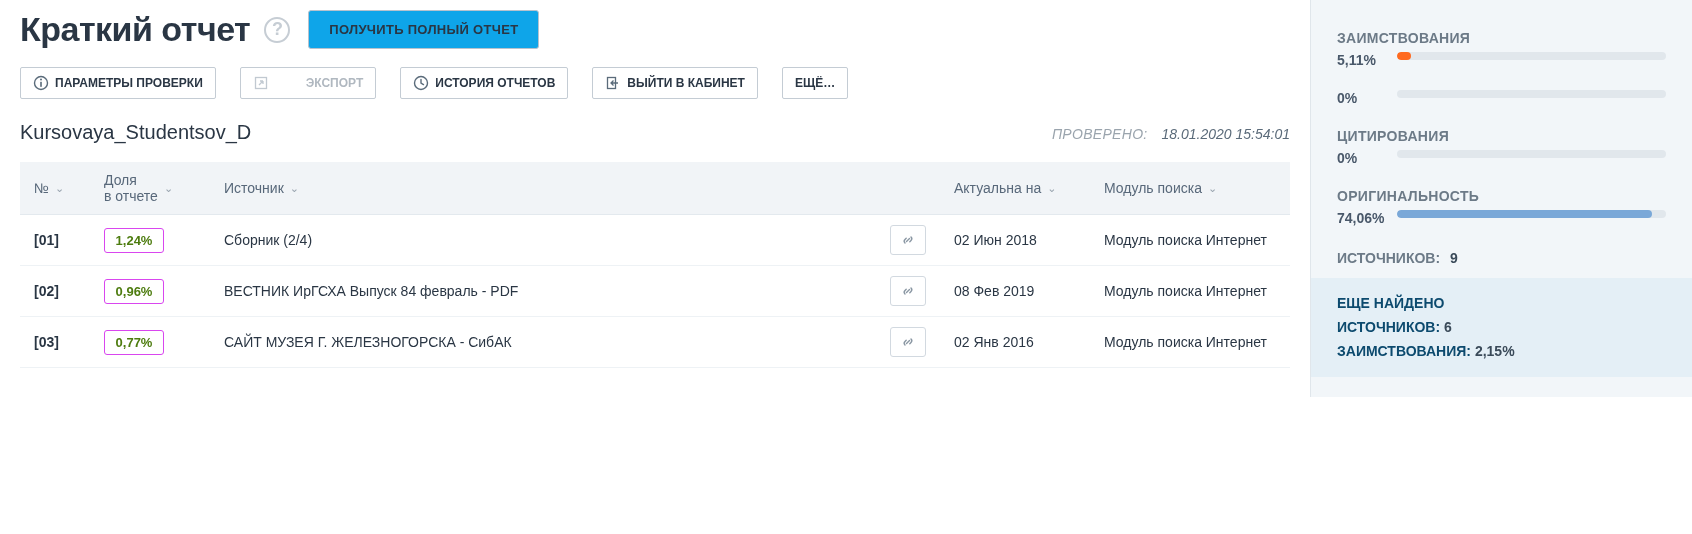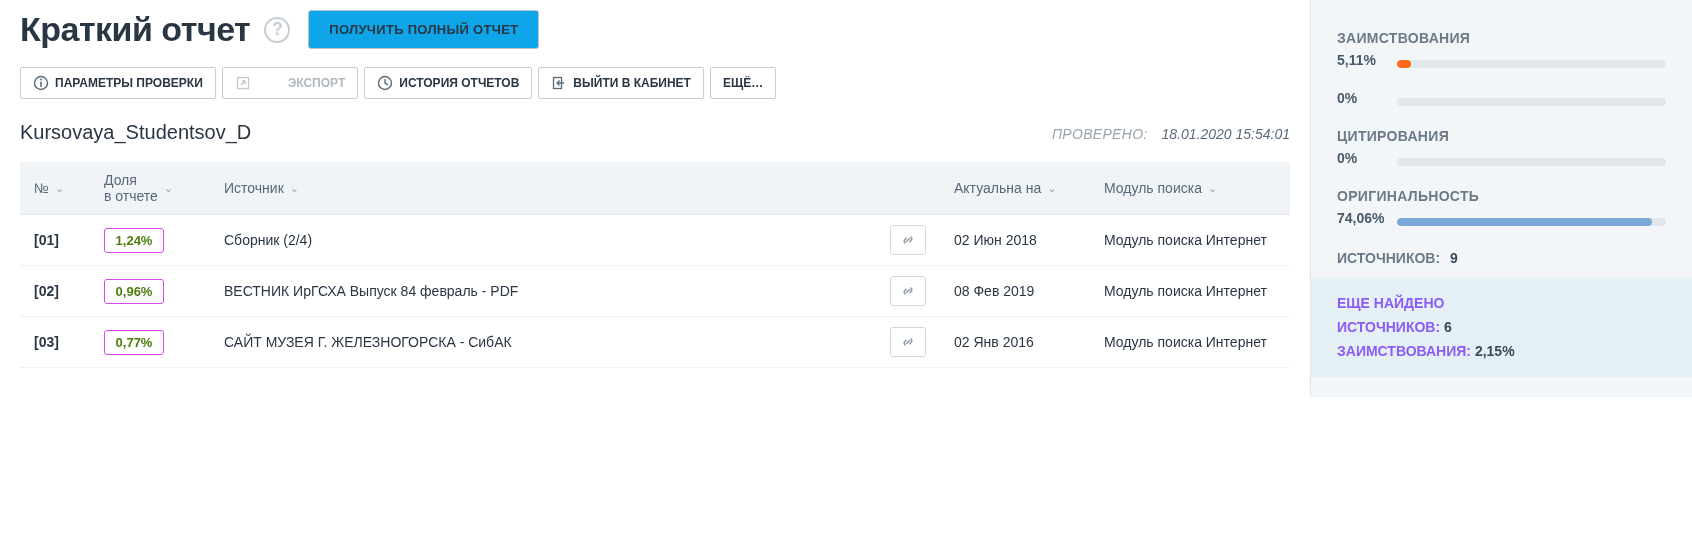"5,11%" .stat-row { align-items: flex-end -> flex-start }
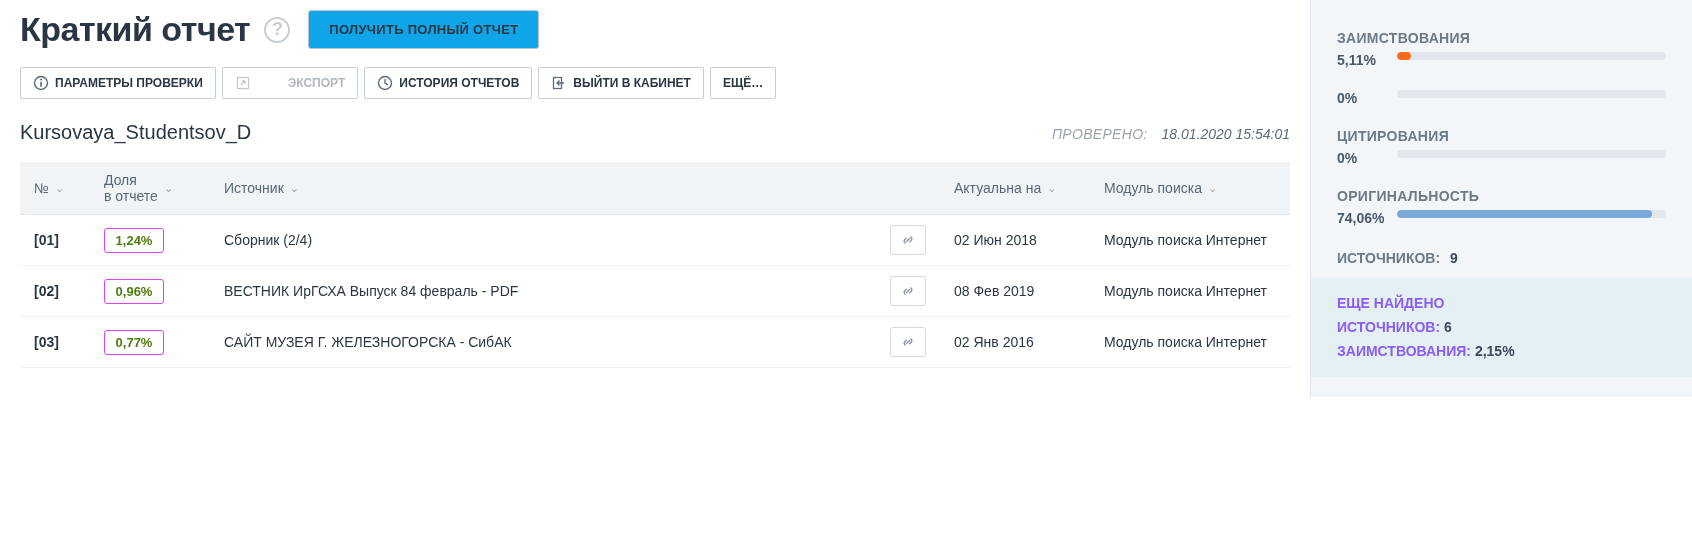"ПАРАМЕТРЫ ПРОВЕРКИ" .tool-btn { margin-right: 6px -> 24px }
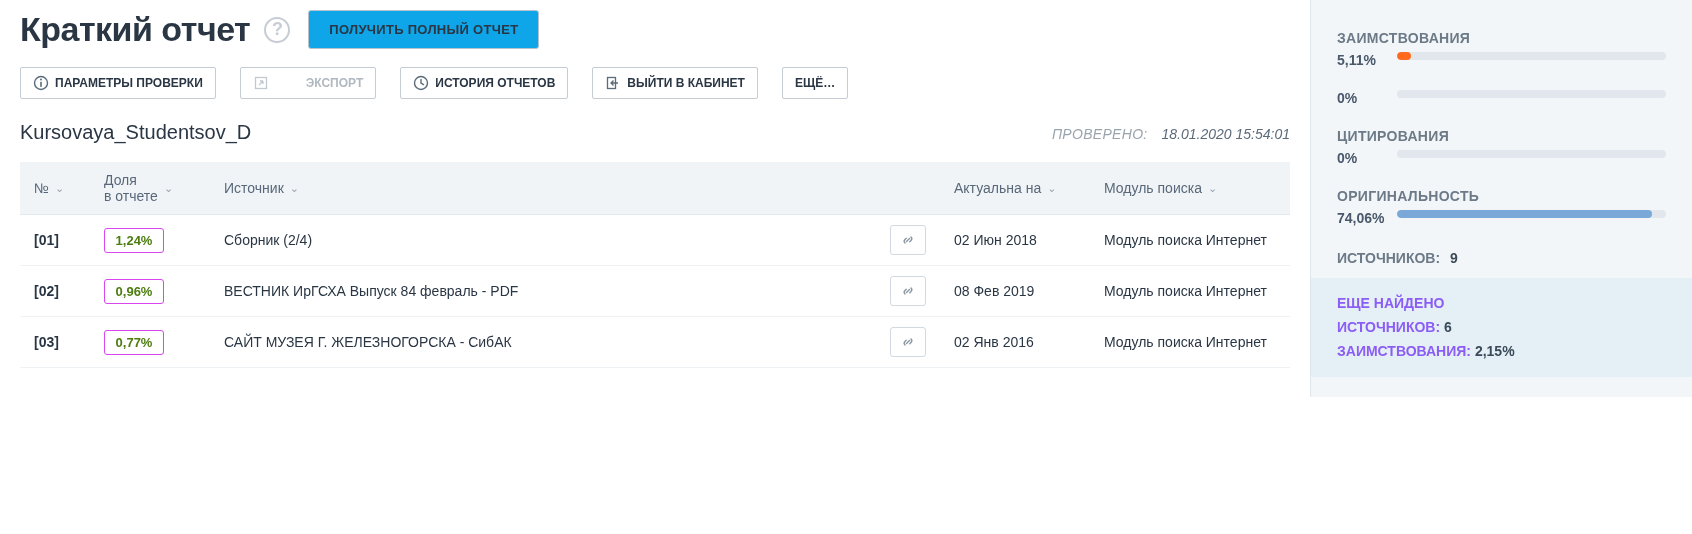"ЕЩЕ НАЙДЕНО" .extra-box .light { color: #8b5cf6 -> #0c4a6e }
